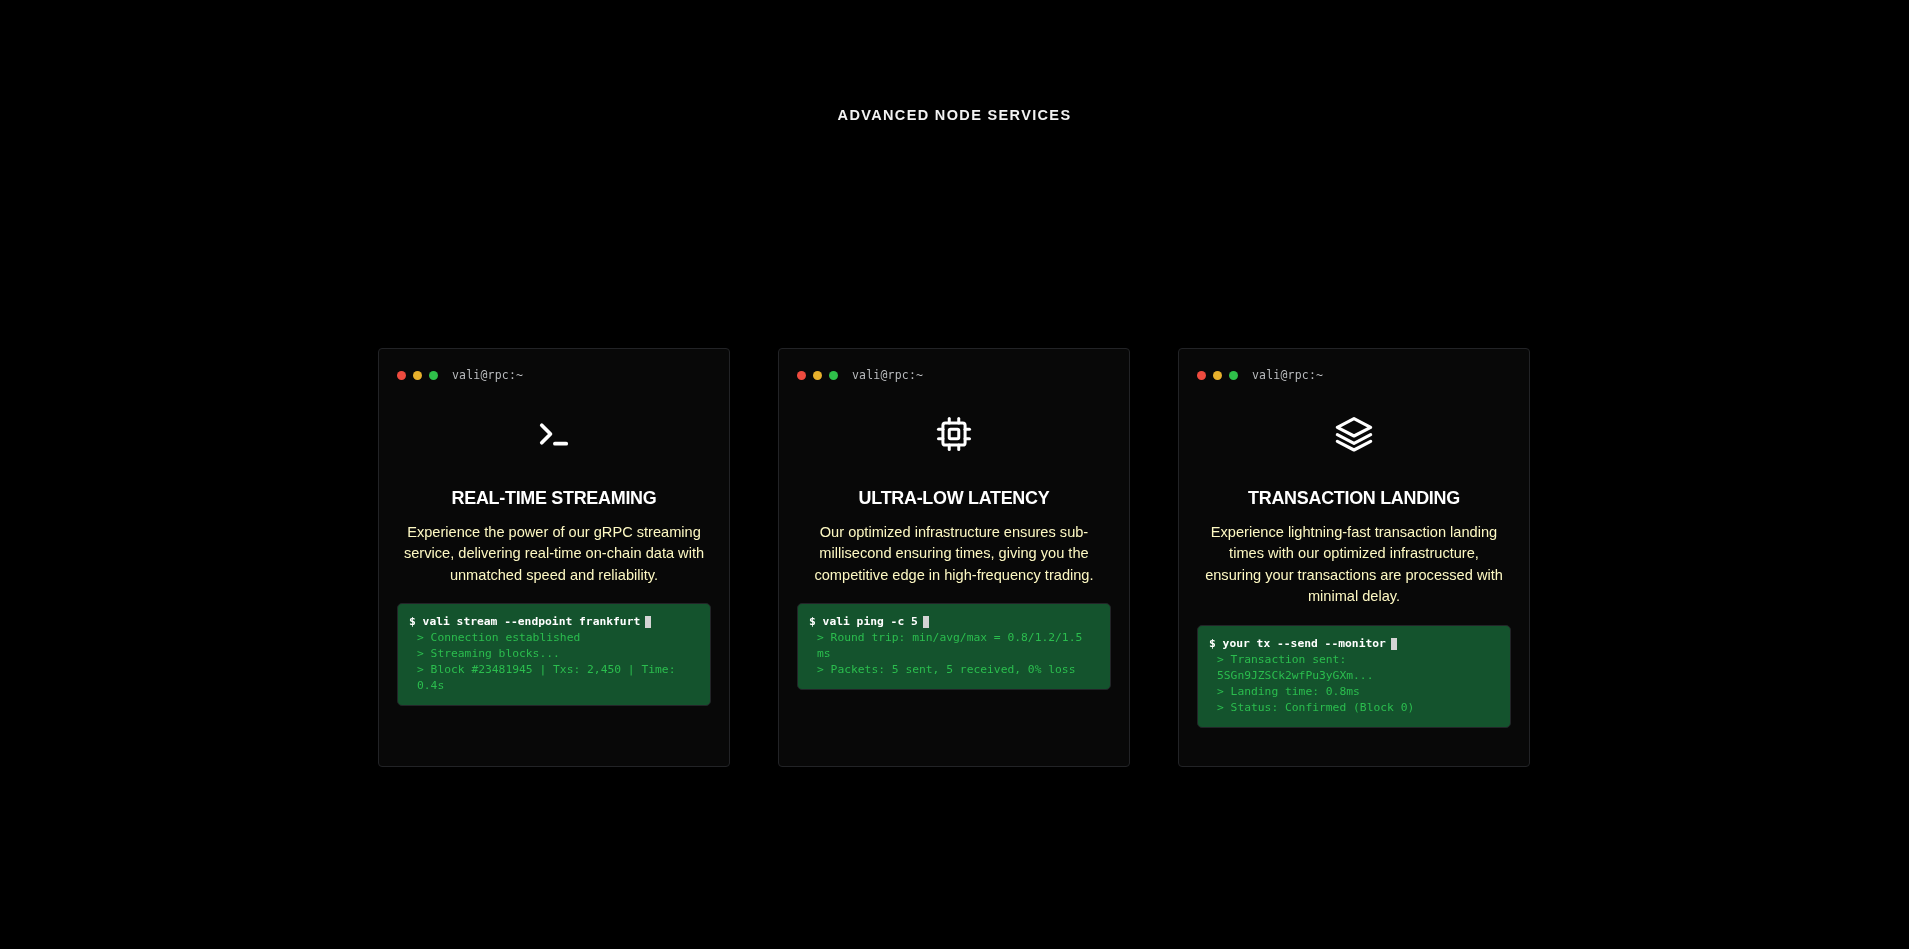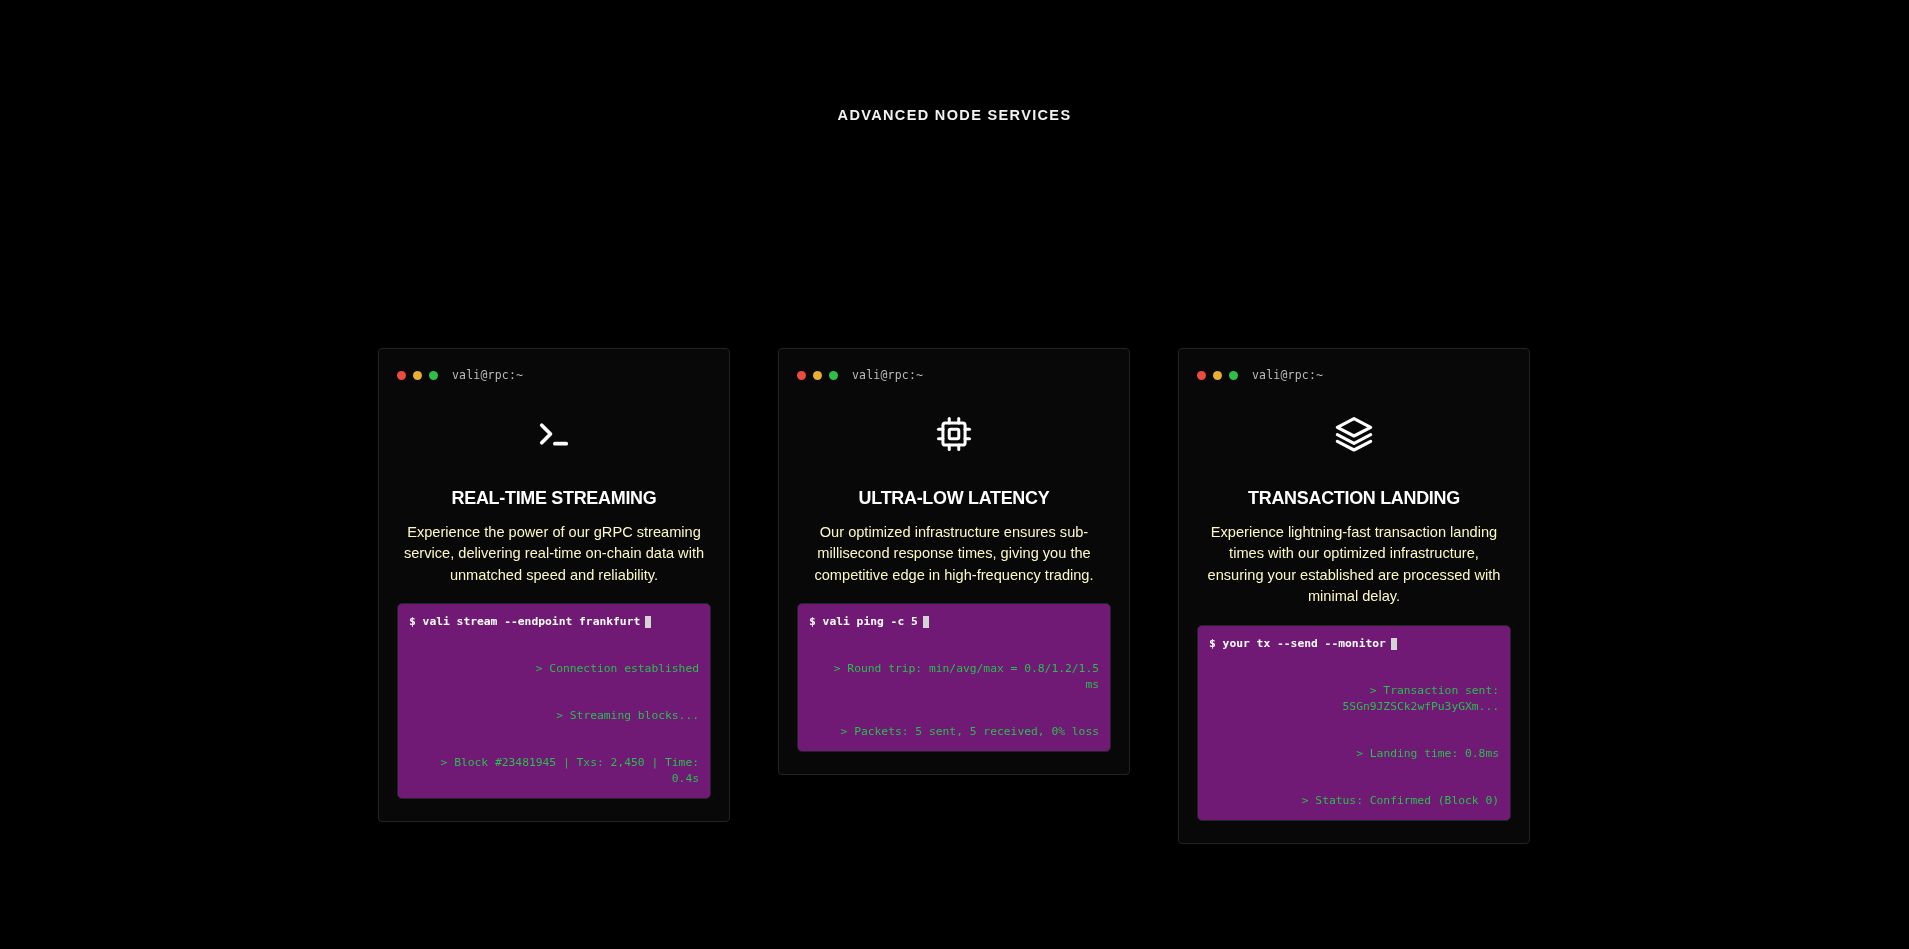"Our optimized infrastructure ensures" div.card-desc { text: response -> ensuring }
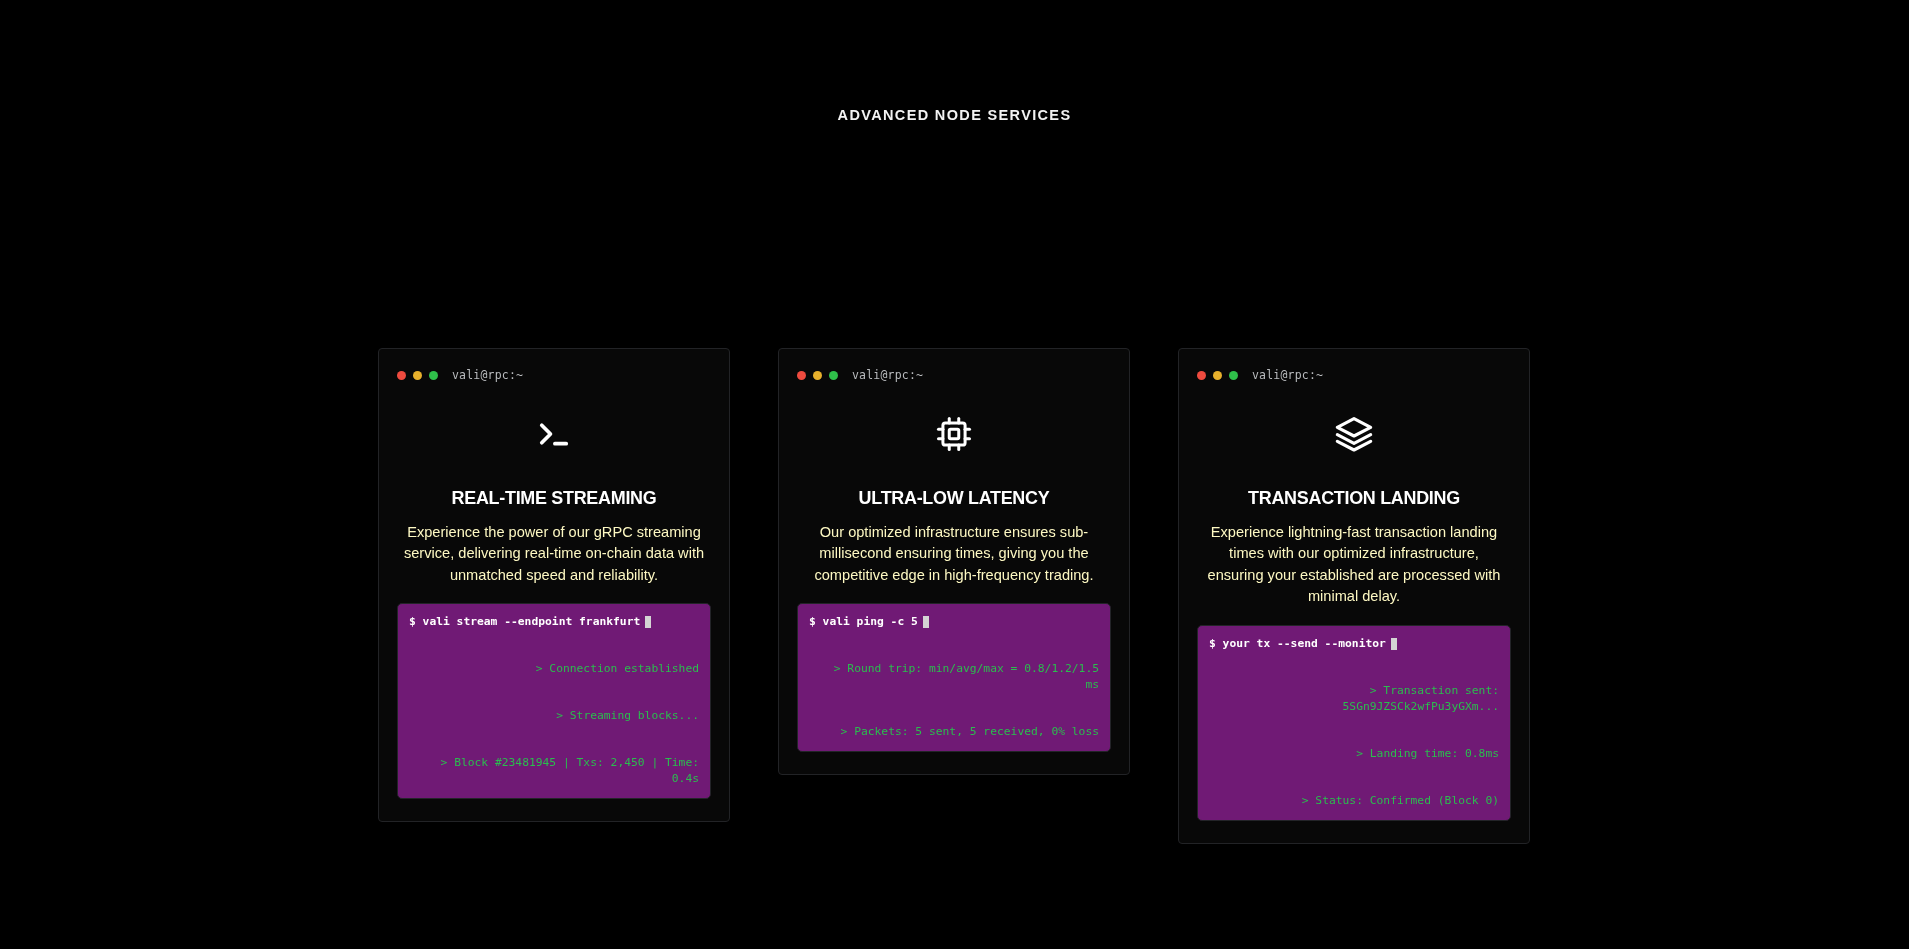"Experience lightning-fast transaction" div.card-desc { text: established -> transactions }
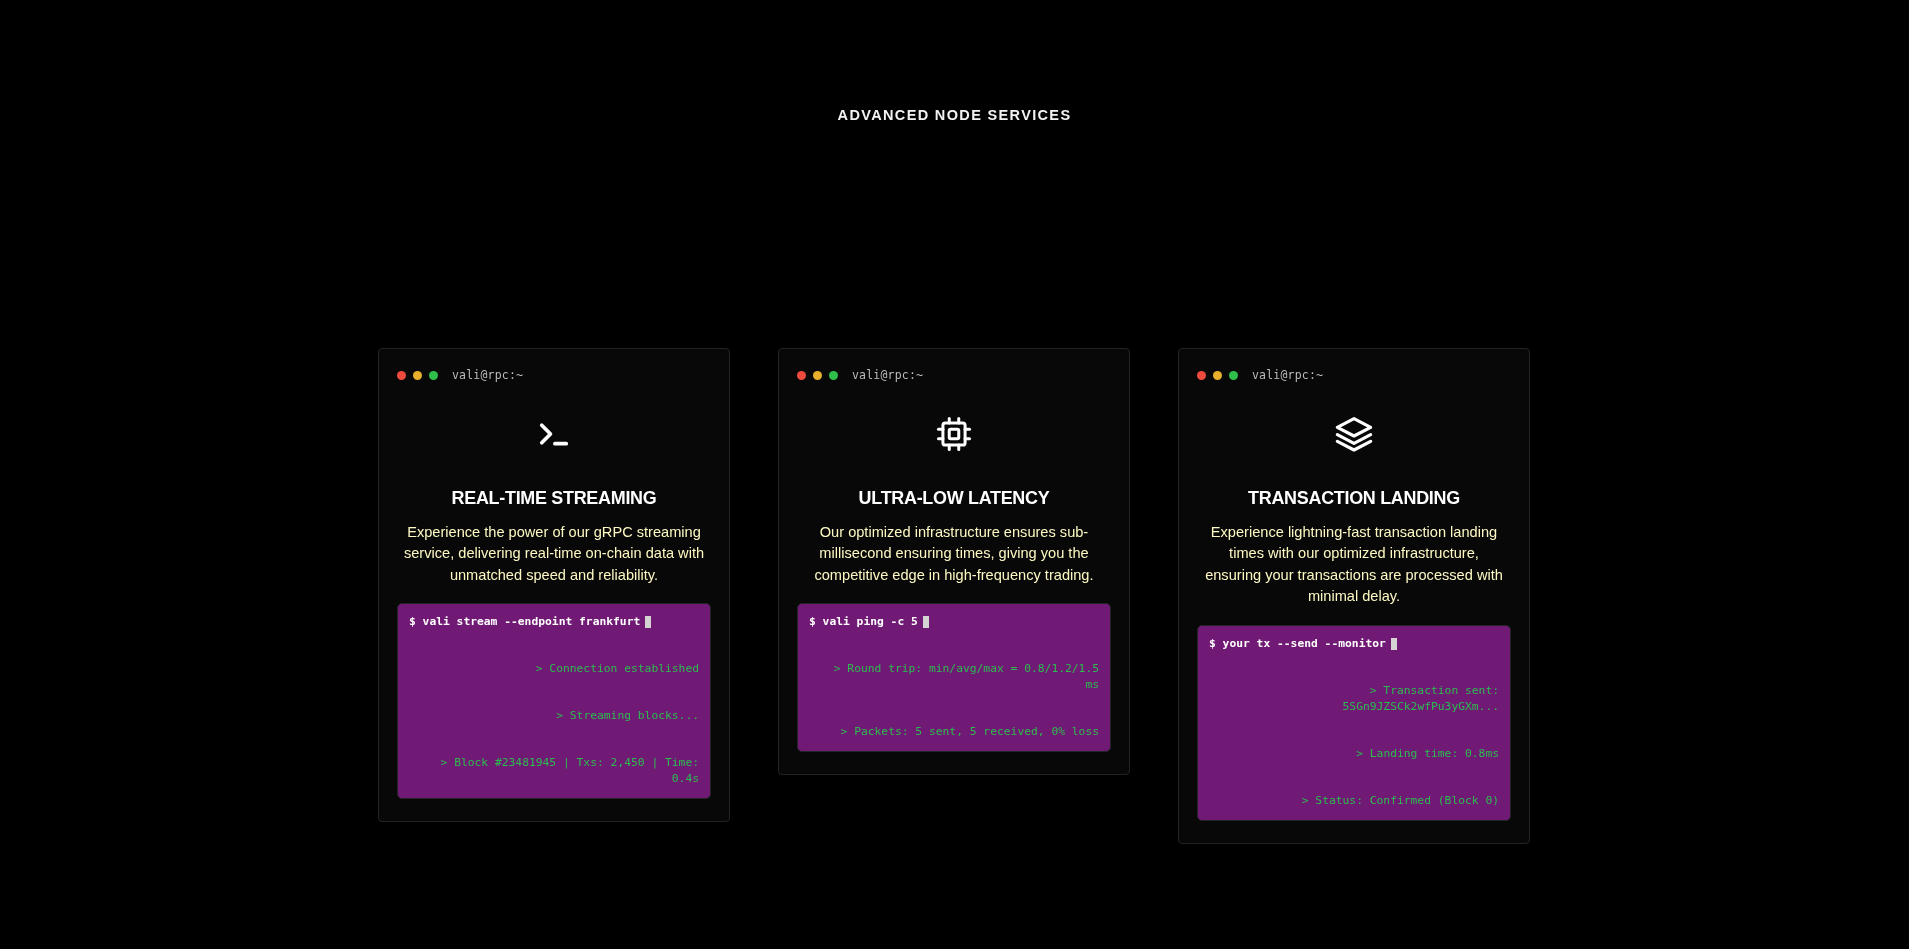"$ vali stream --endpoint frankfurt" .terminal { background: #701a75 -> #14532d; text-align: right -> none }
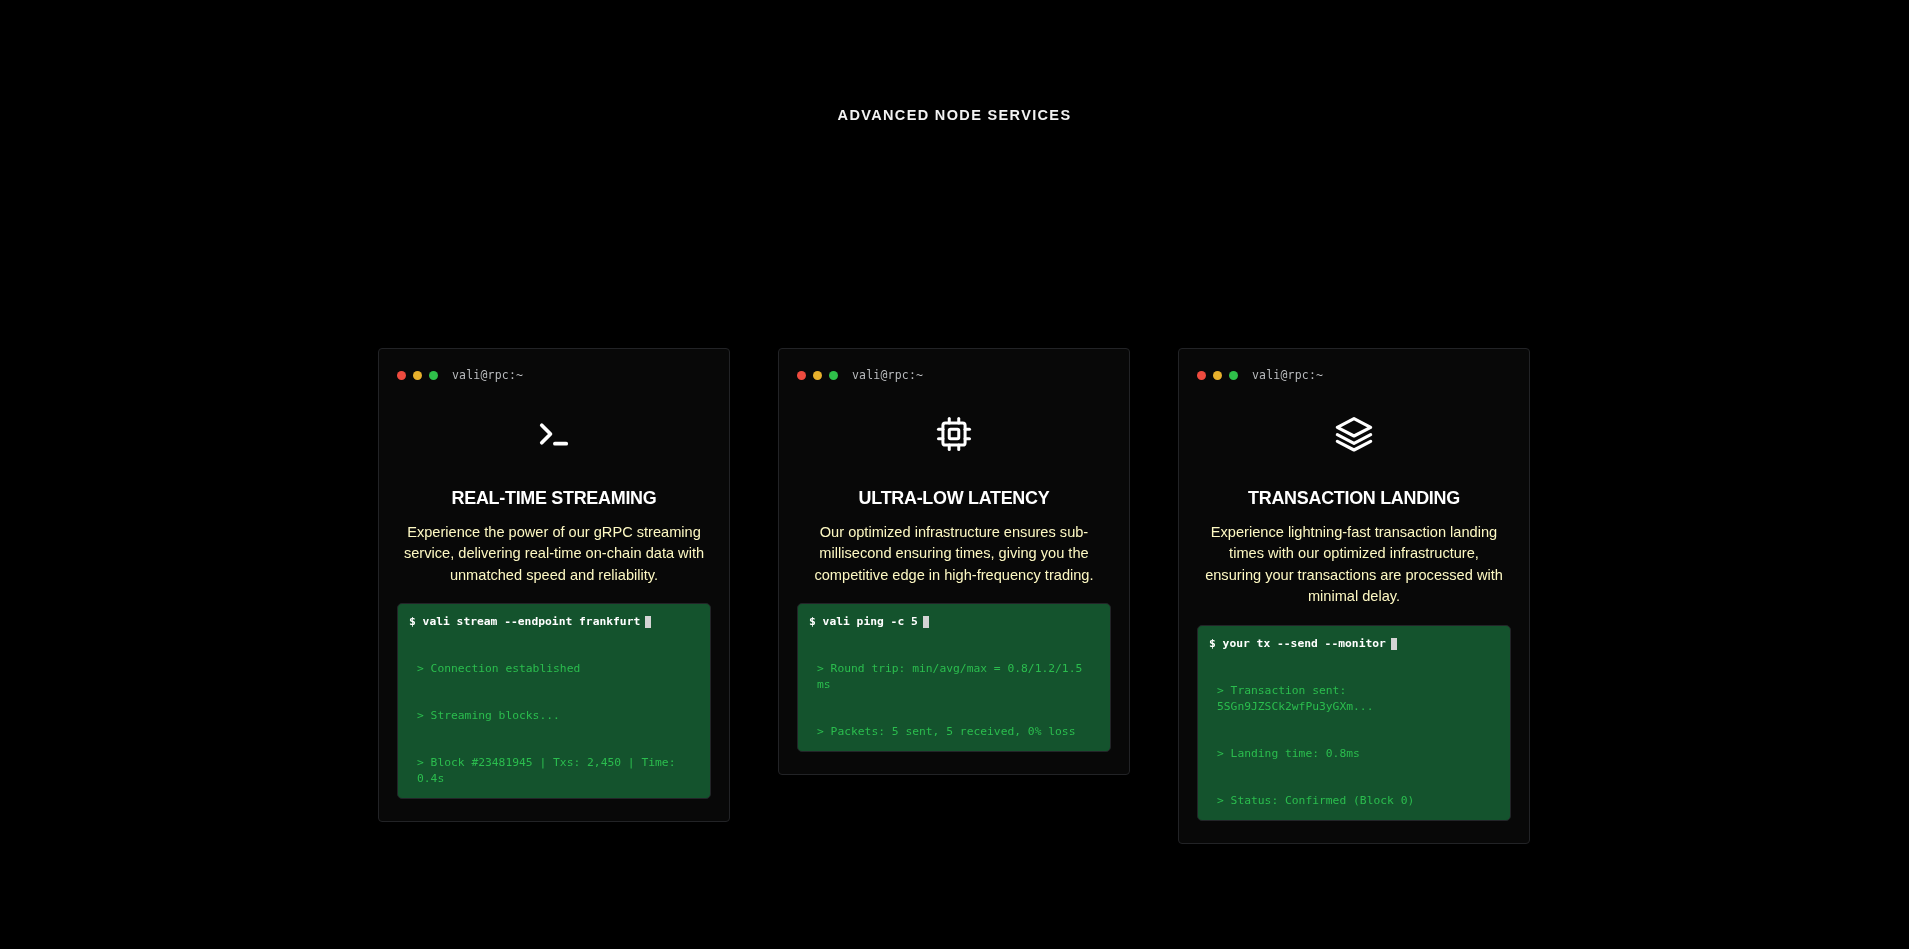"> Connection established" .term-line { margin-top: 31px -> none }
